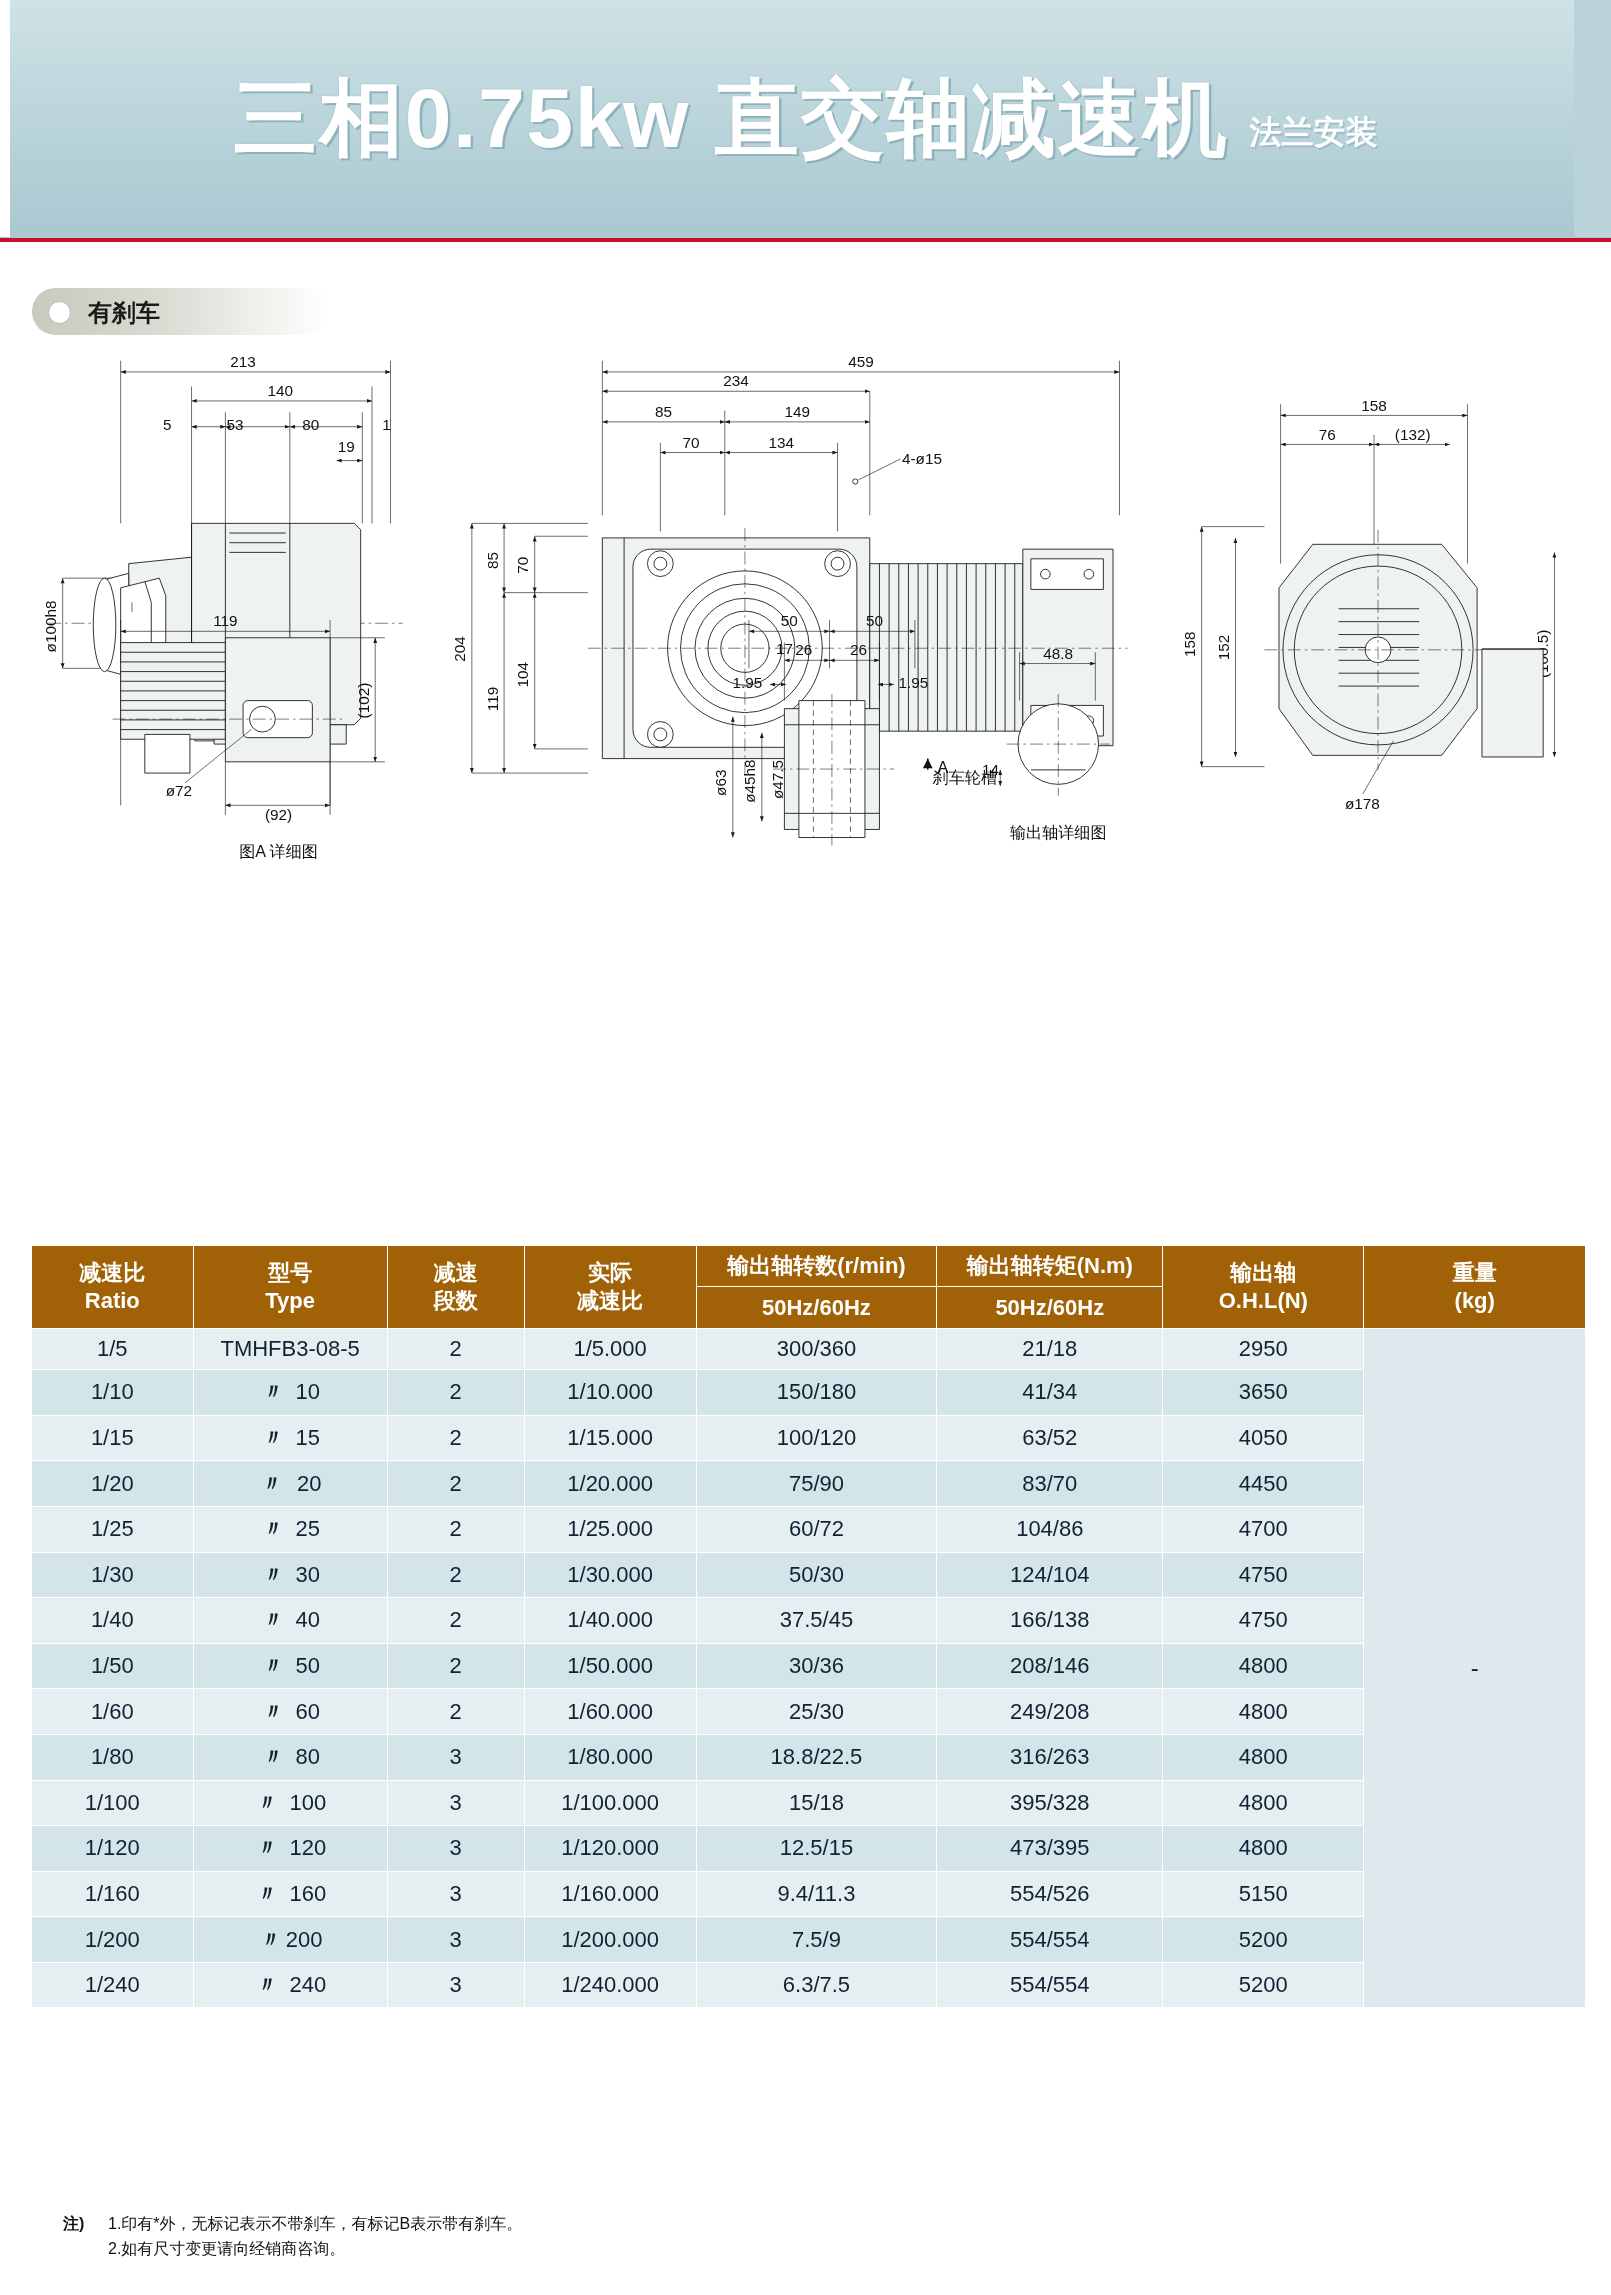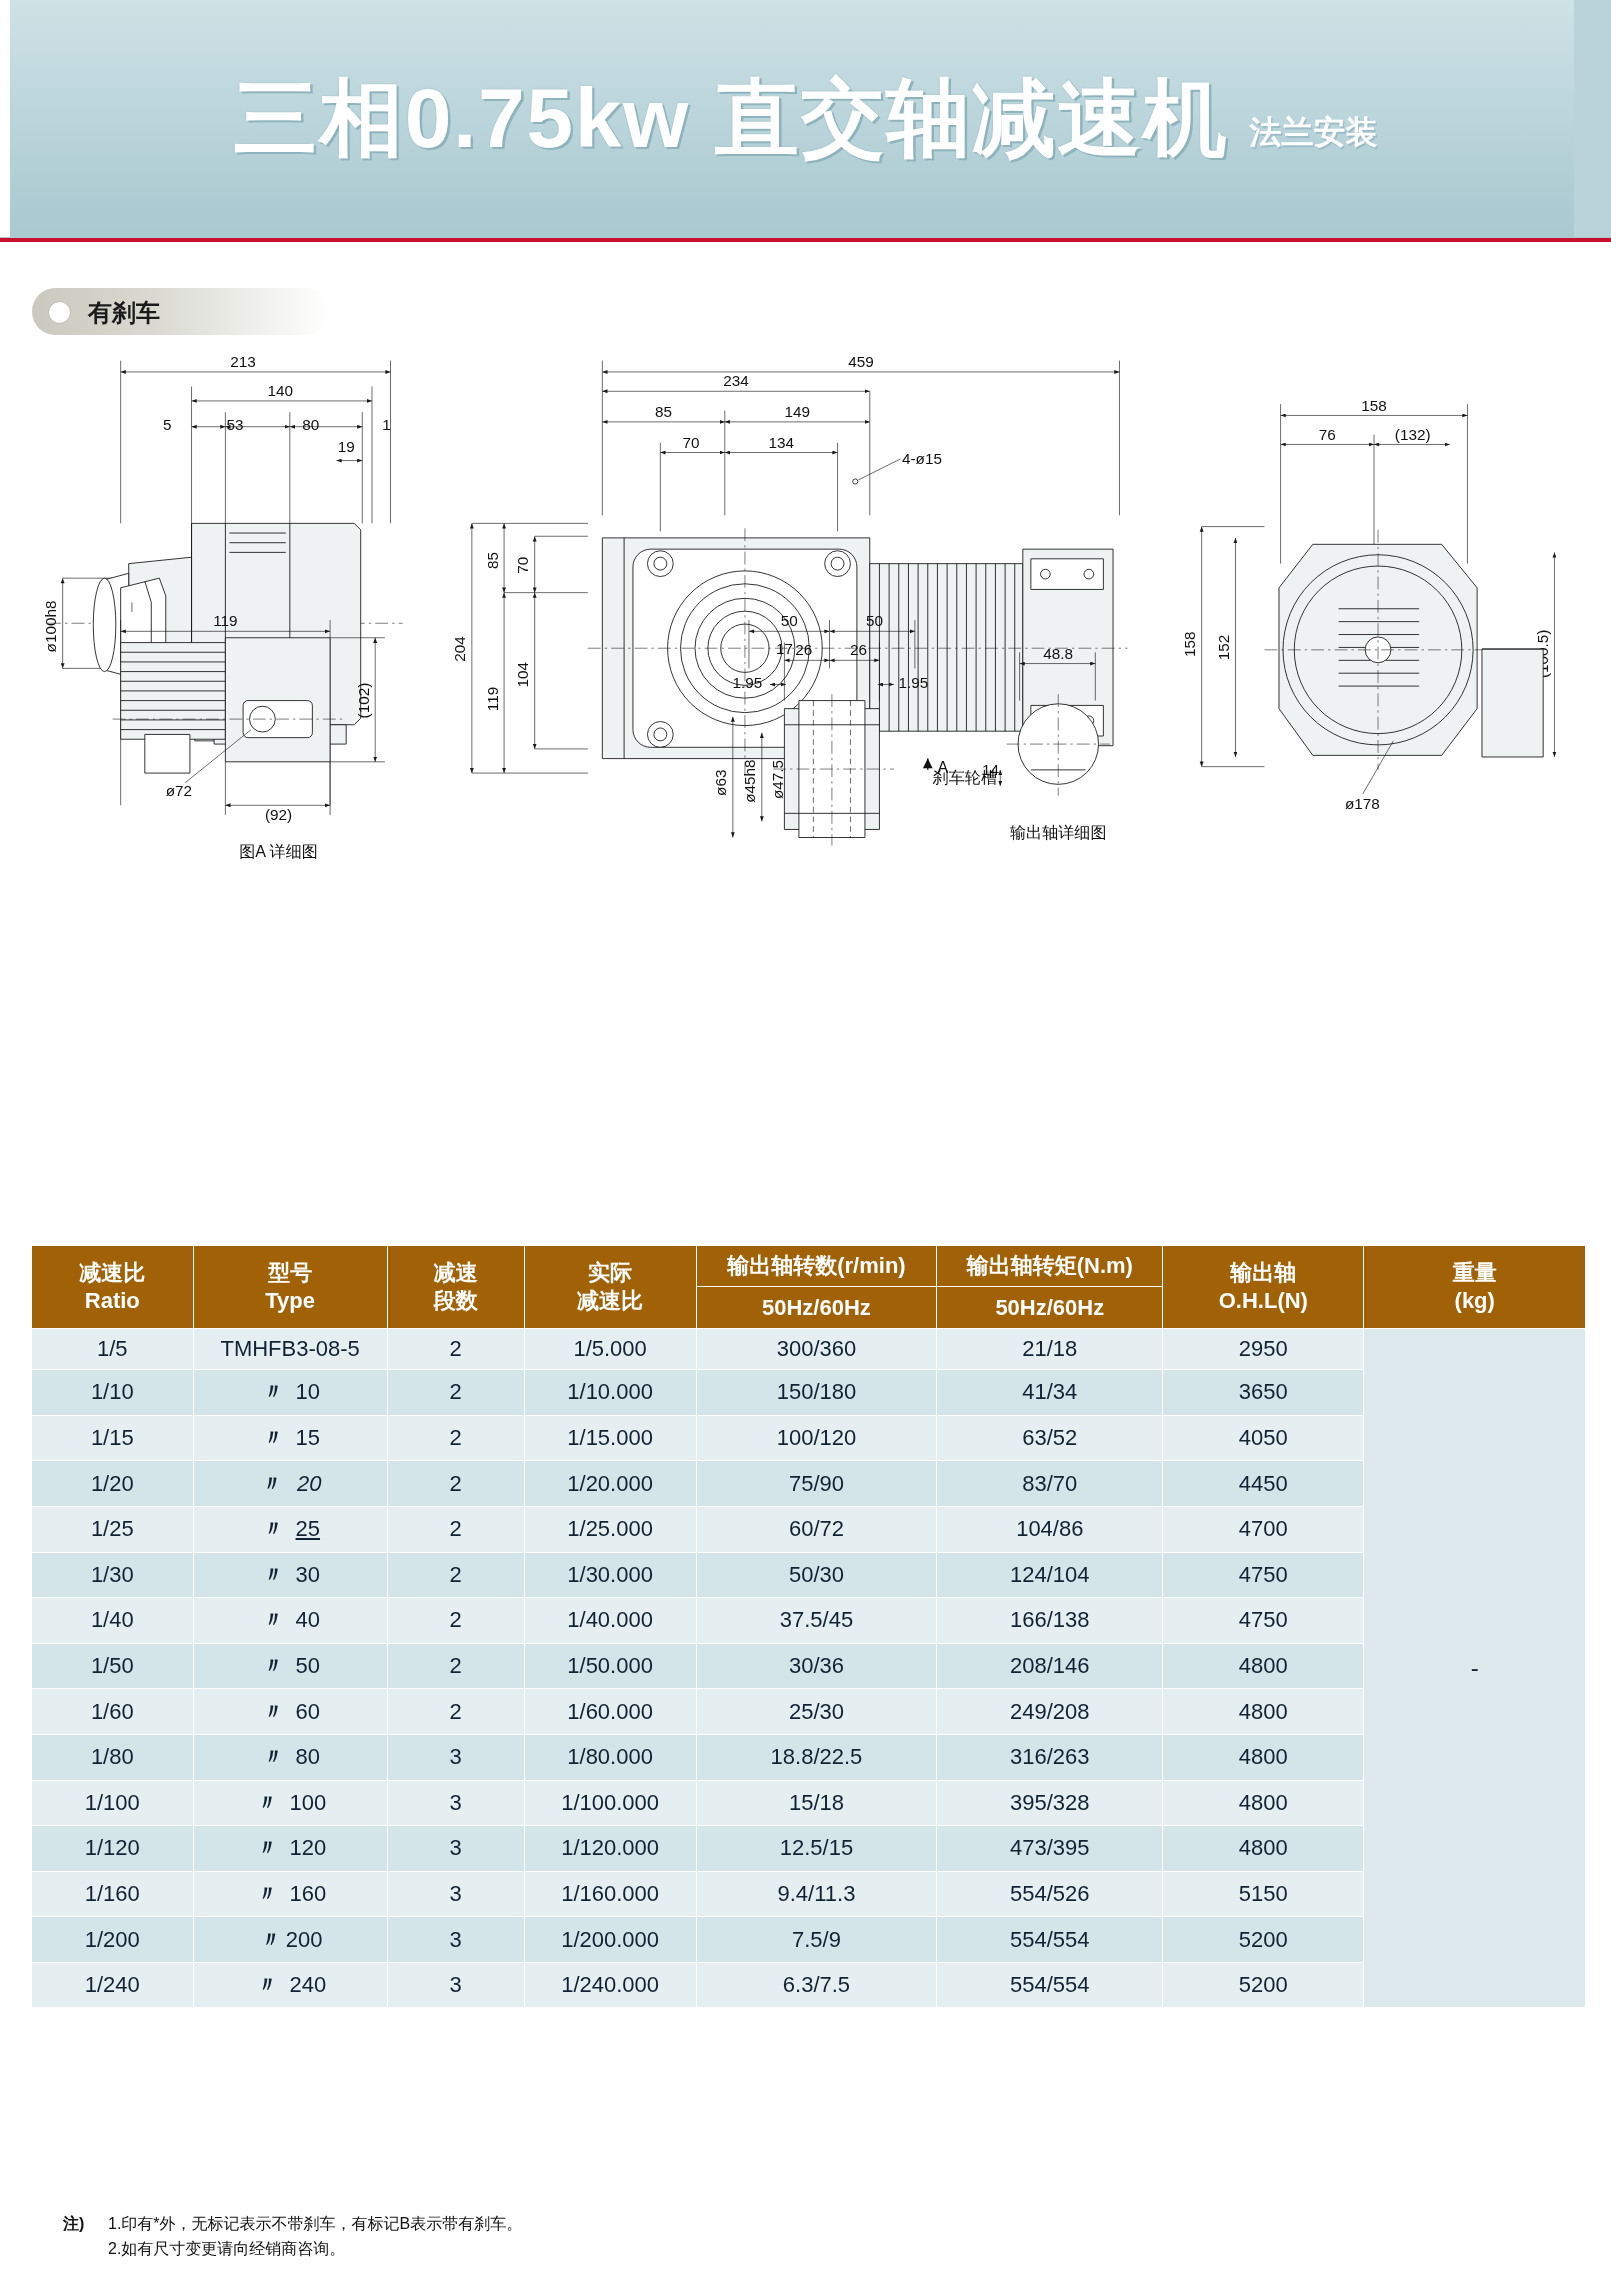"20" span { font-style: italic -> none }
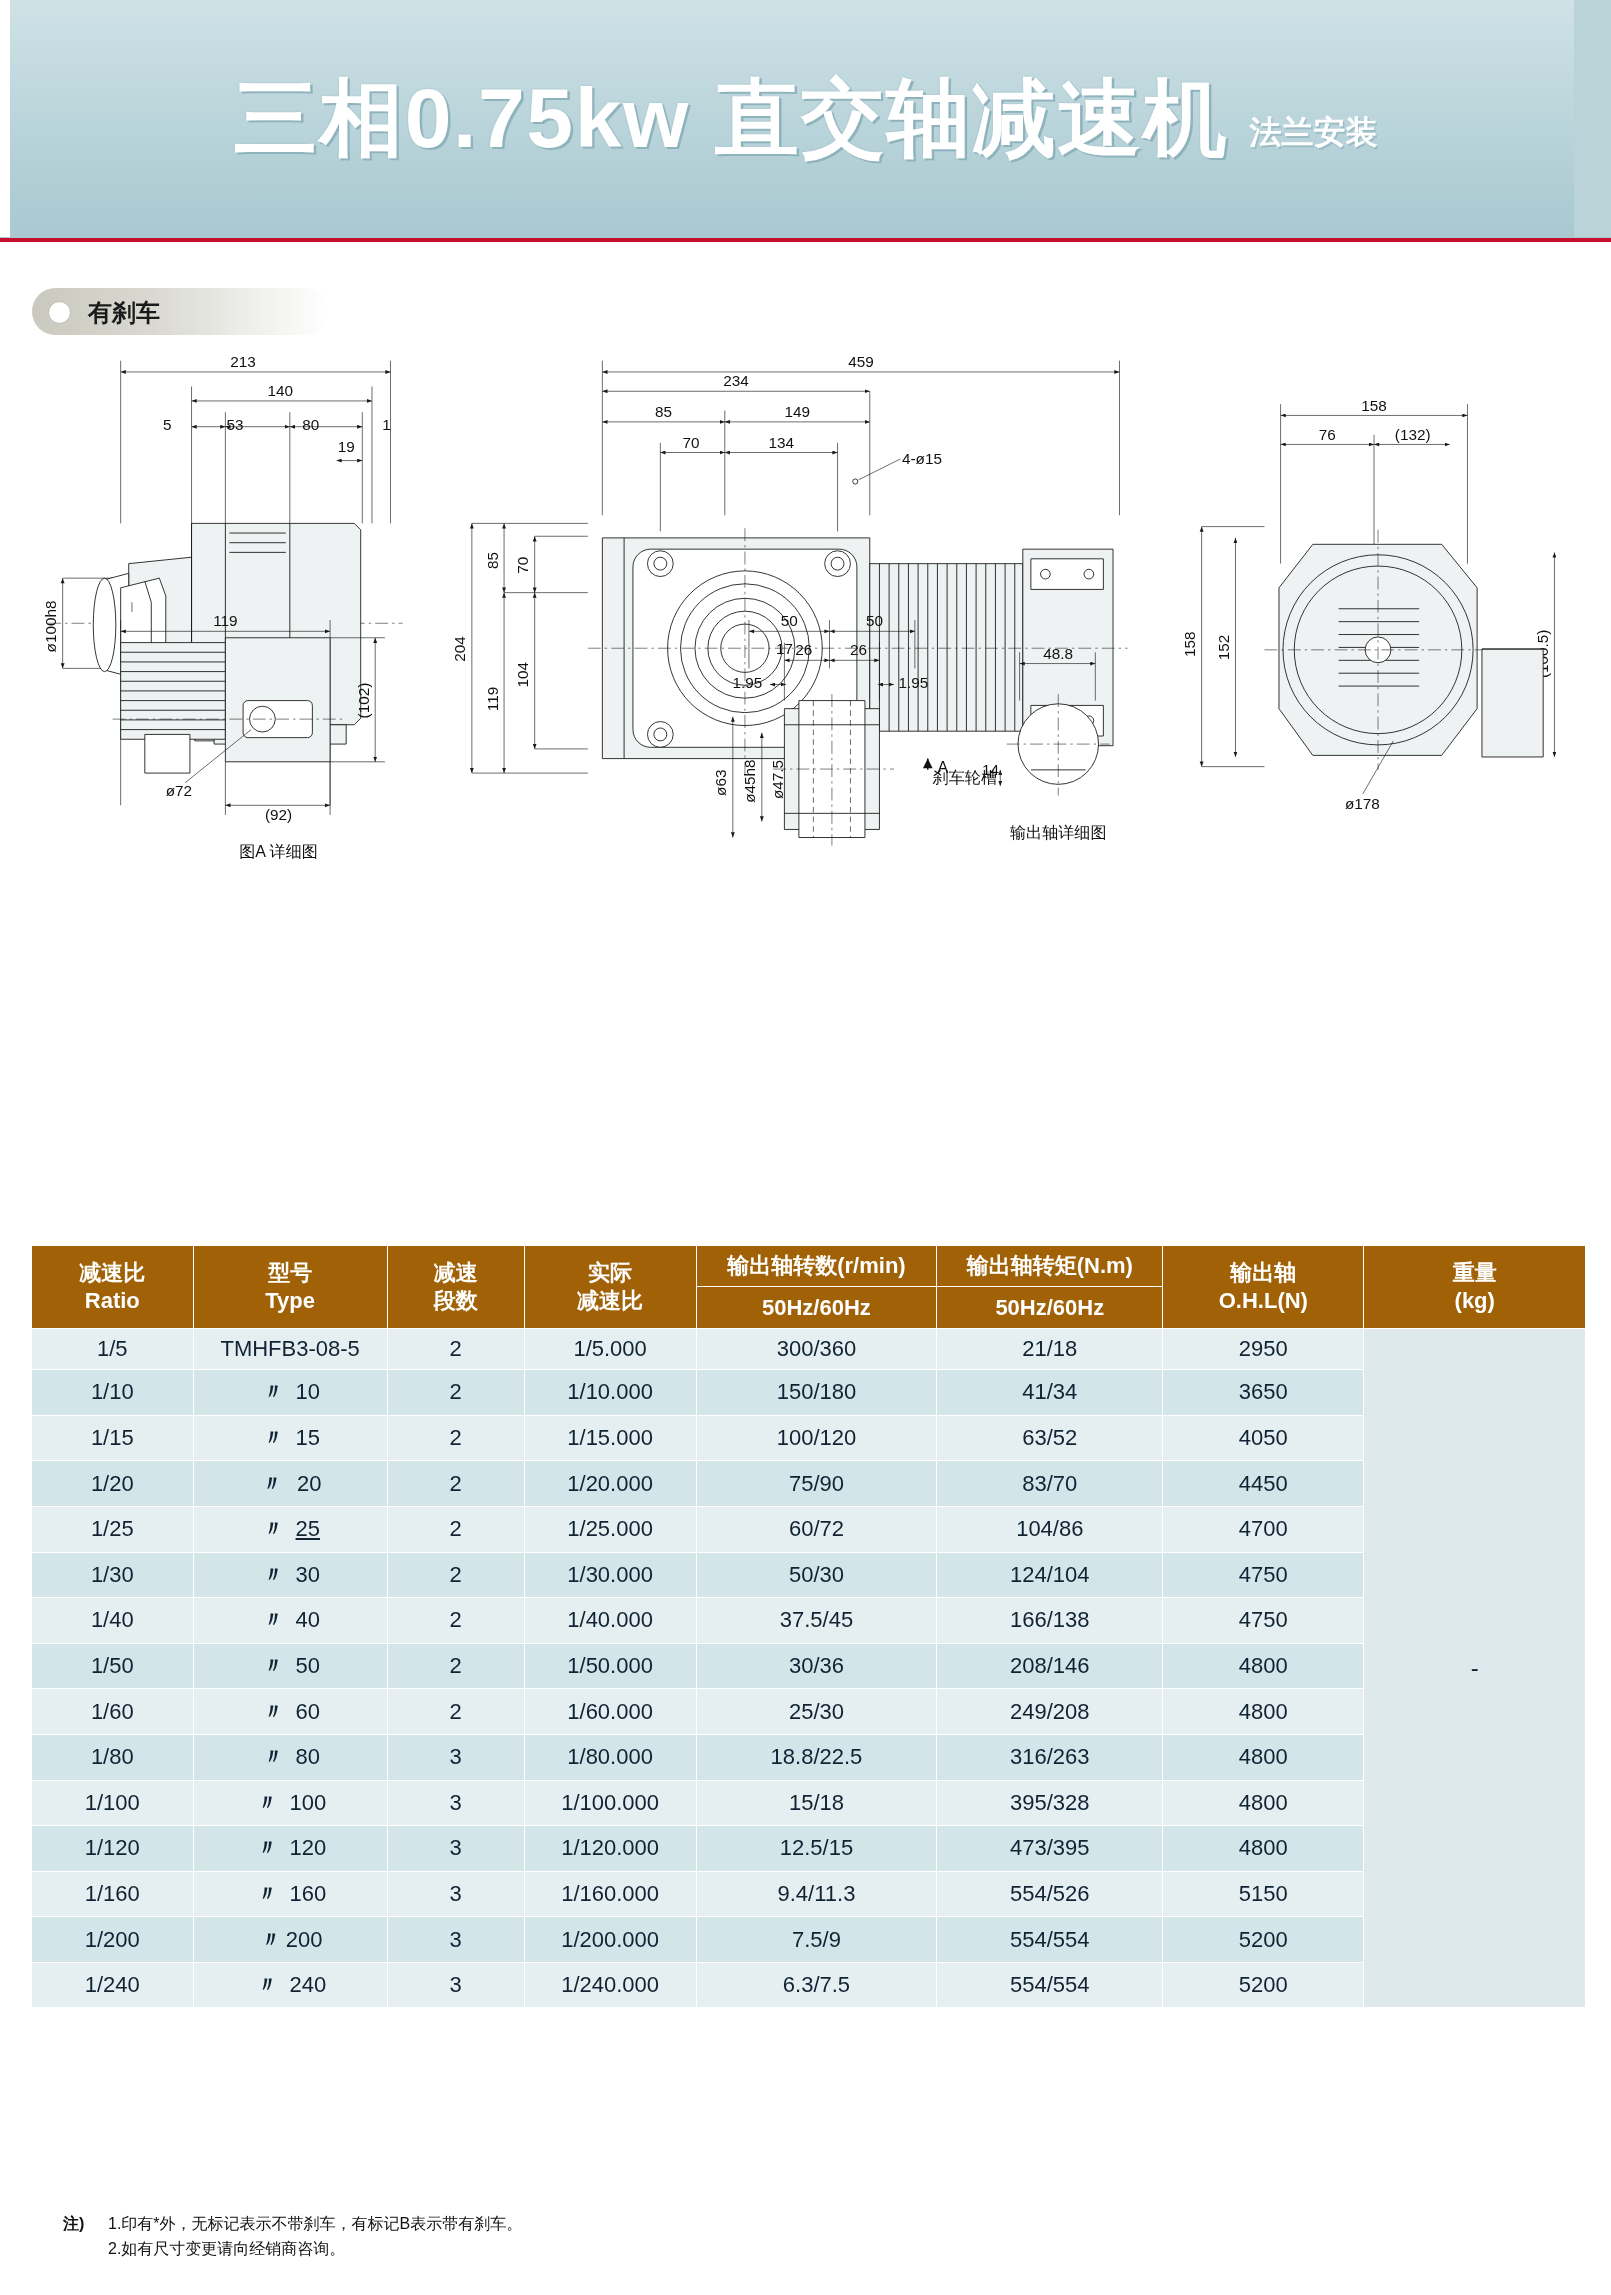"25" span { text-decoration: underline -> none }
